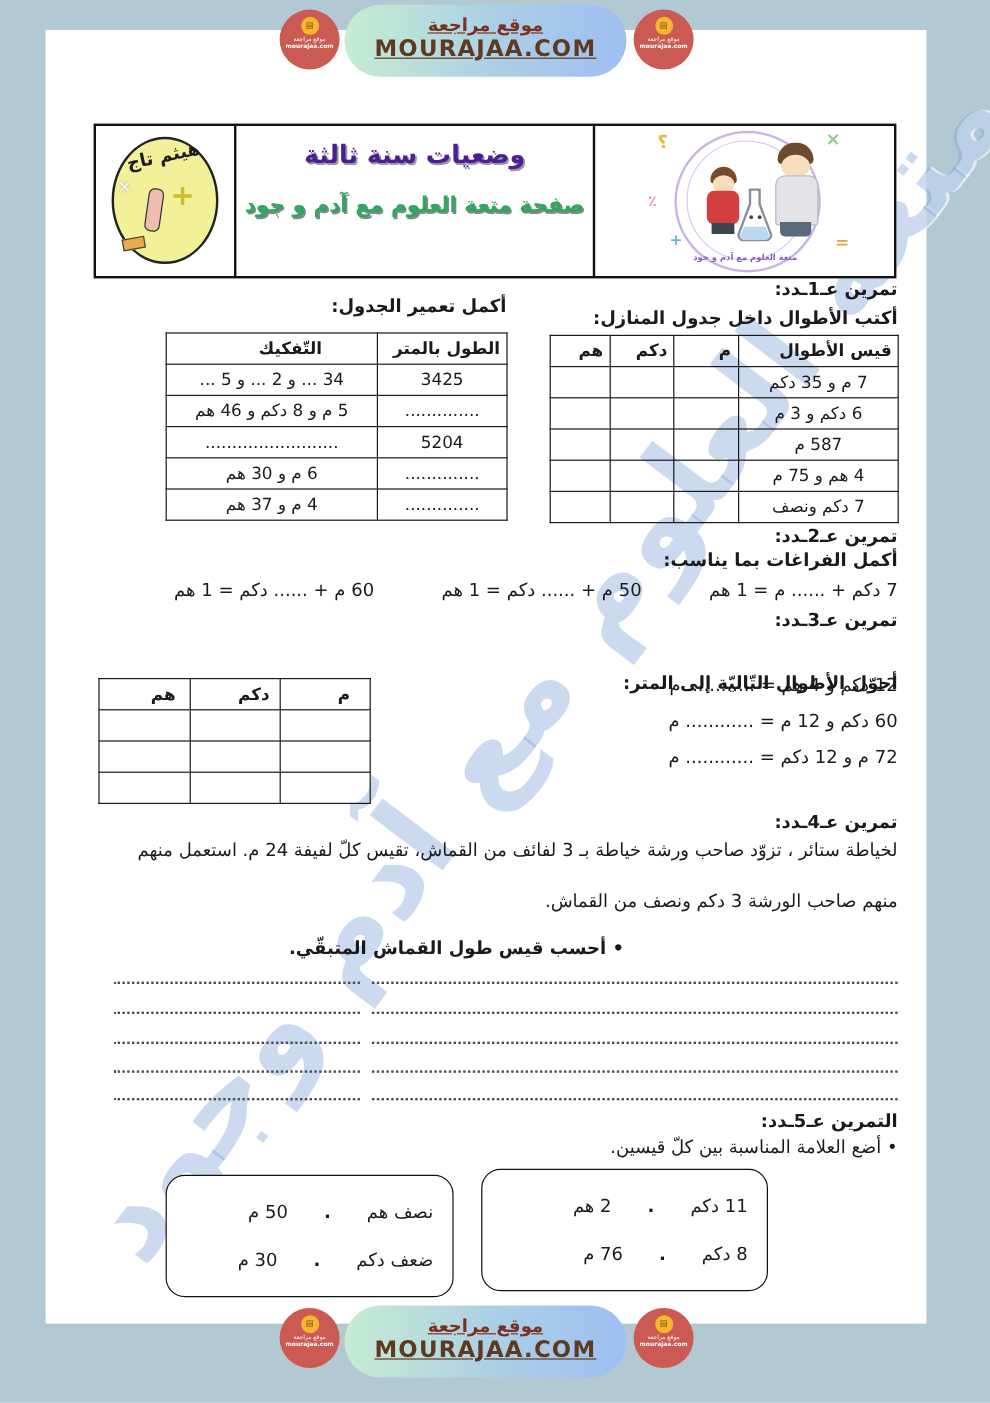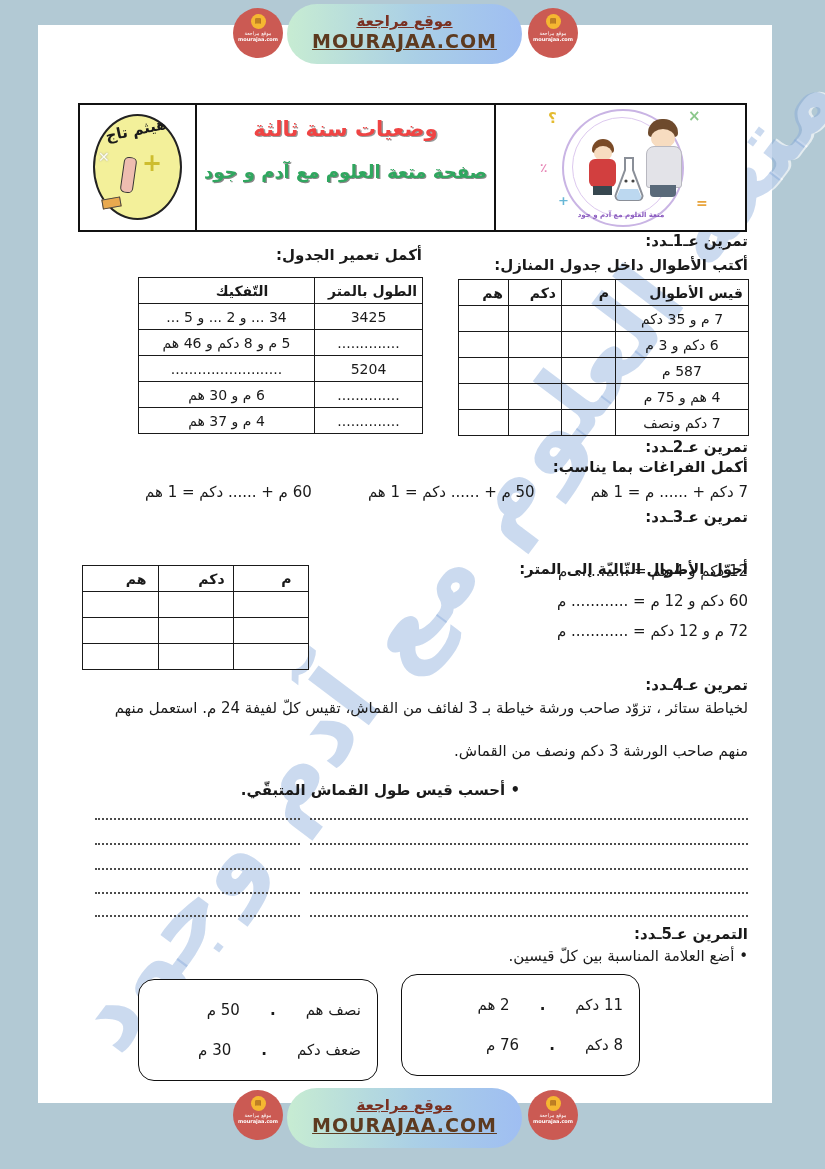"وضعيات سنة ثالثة" .t-red { color: #ef4444 -> #4c1d95 }
